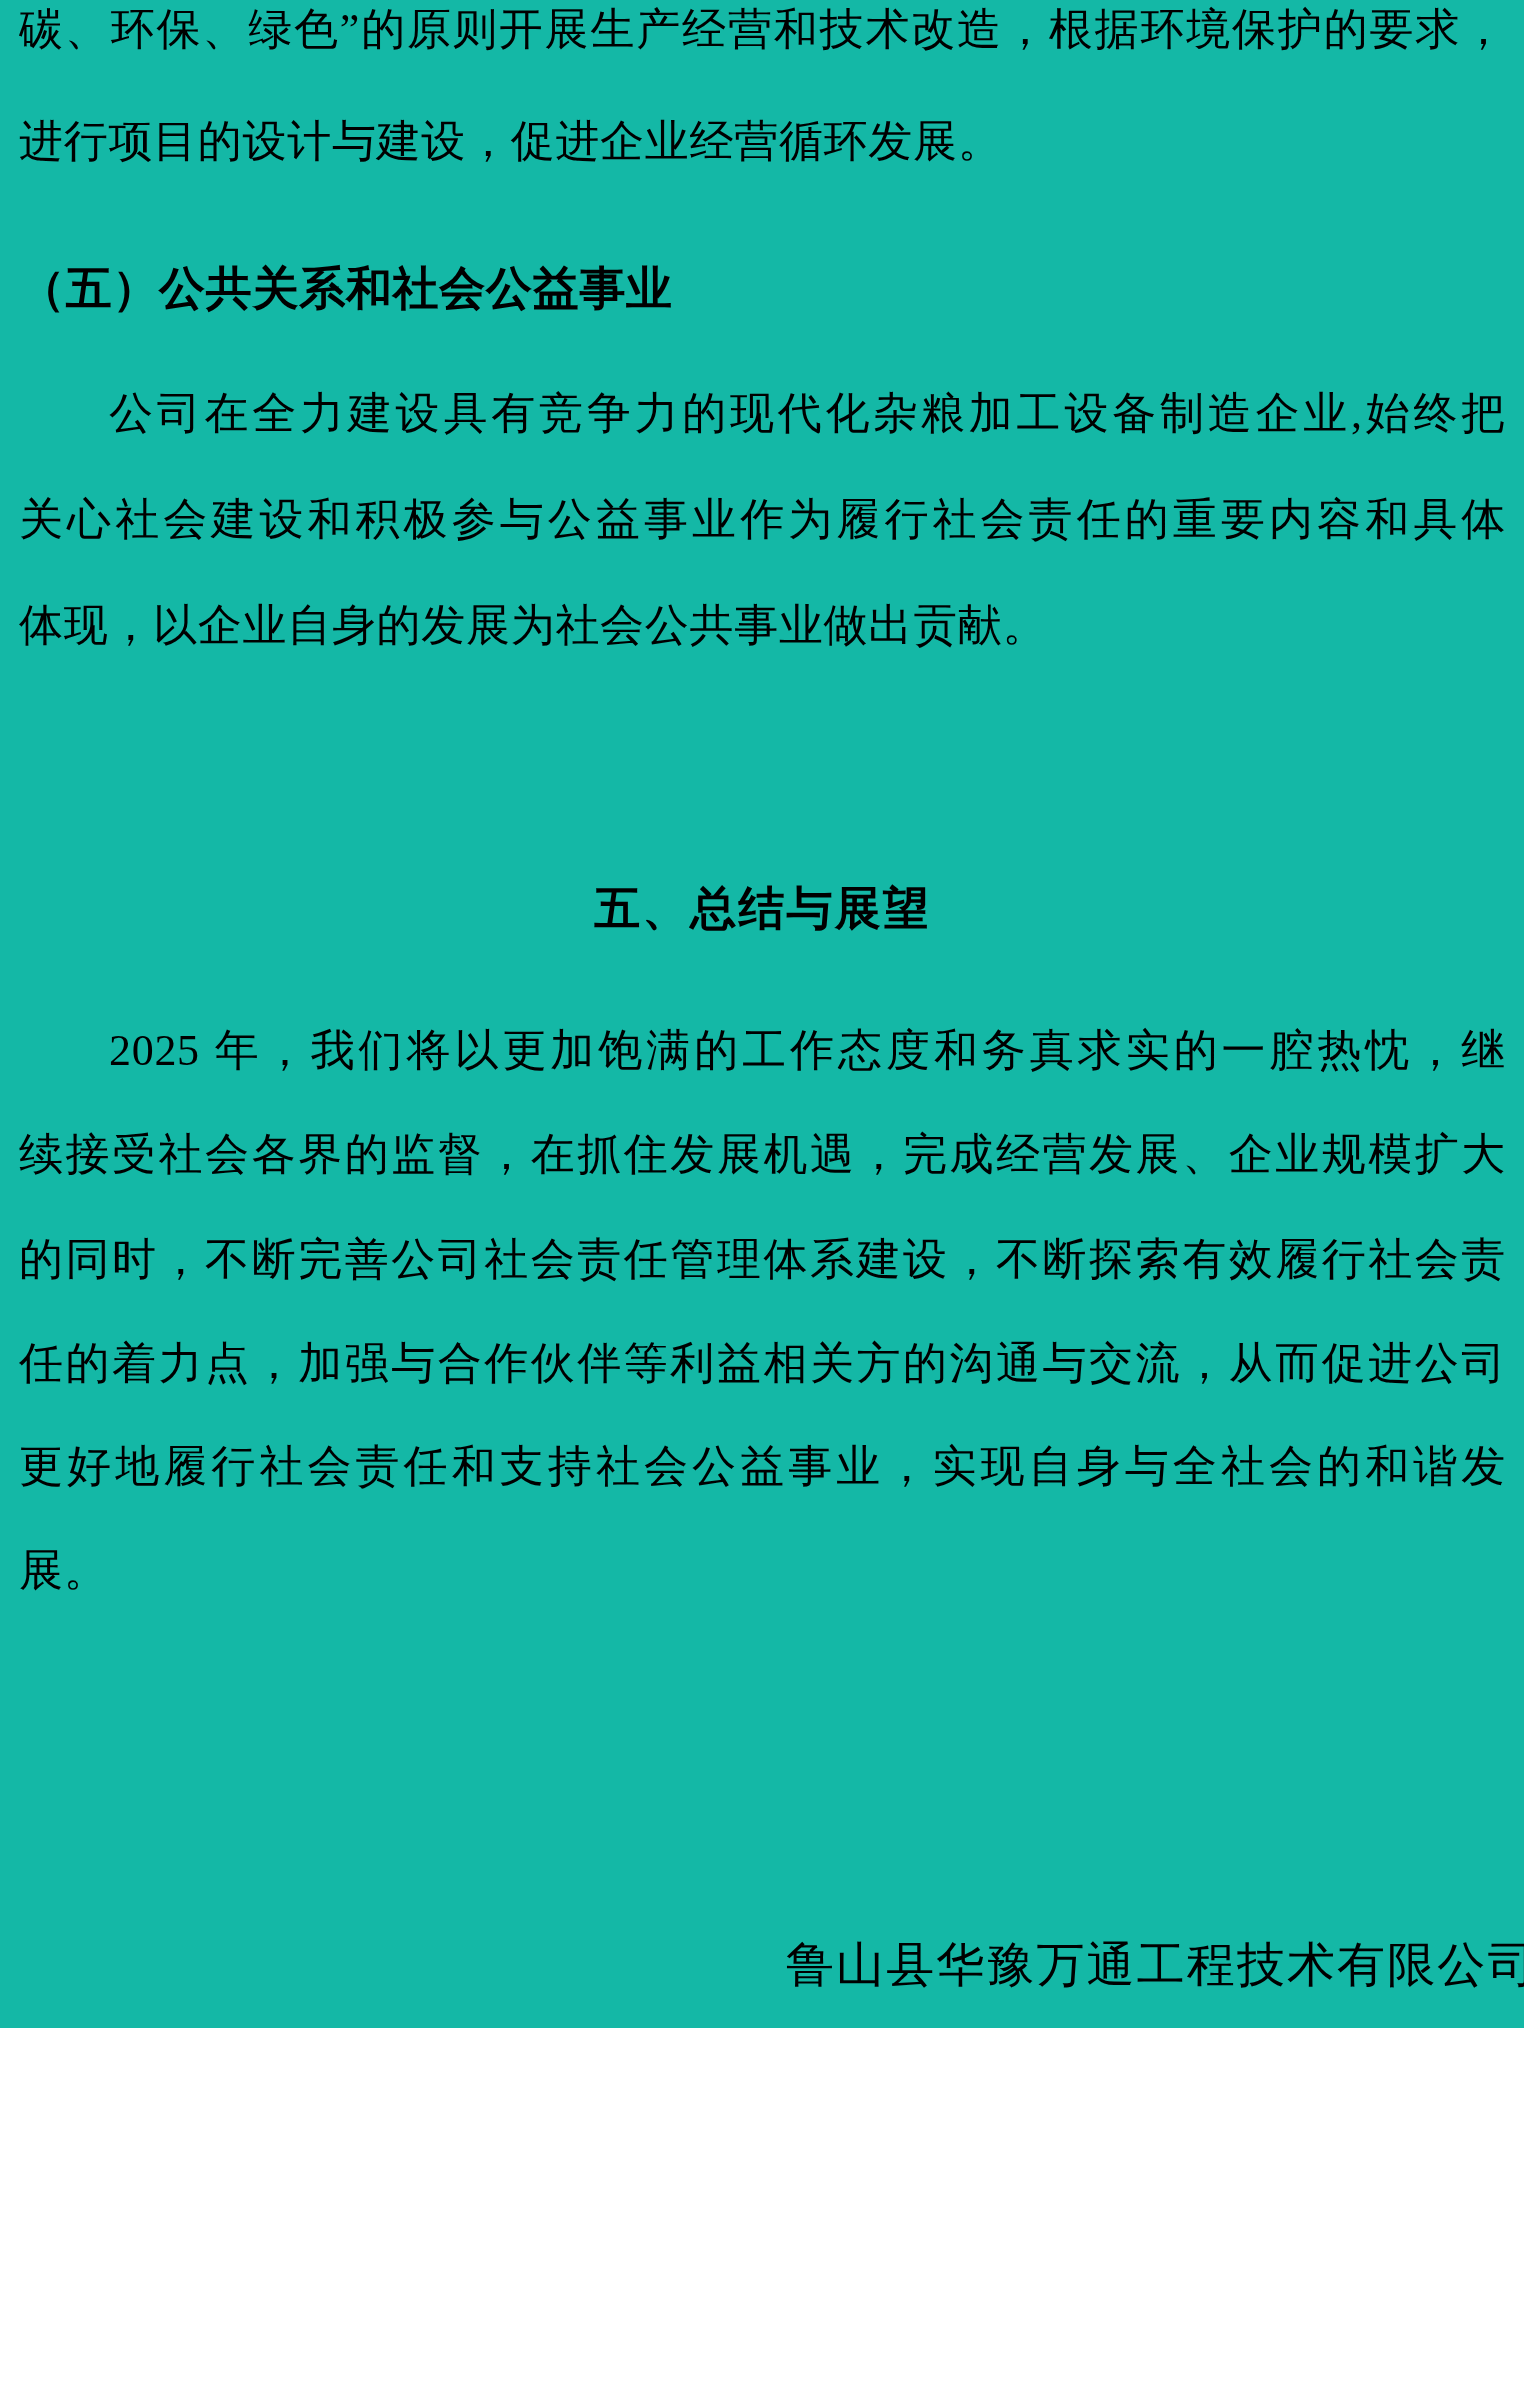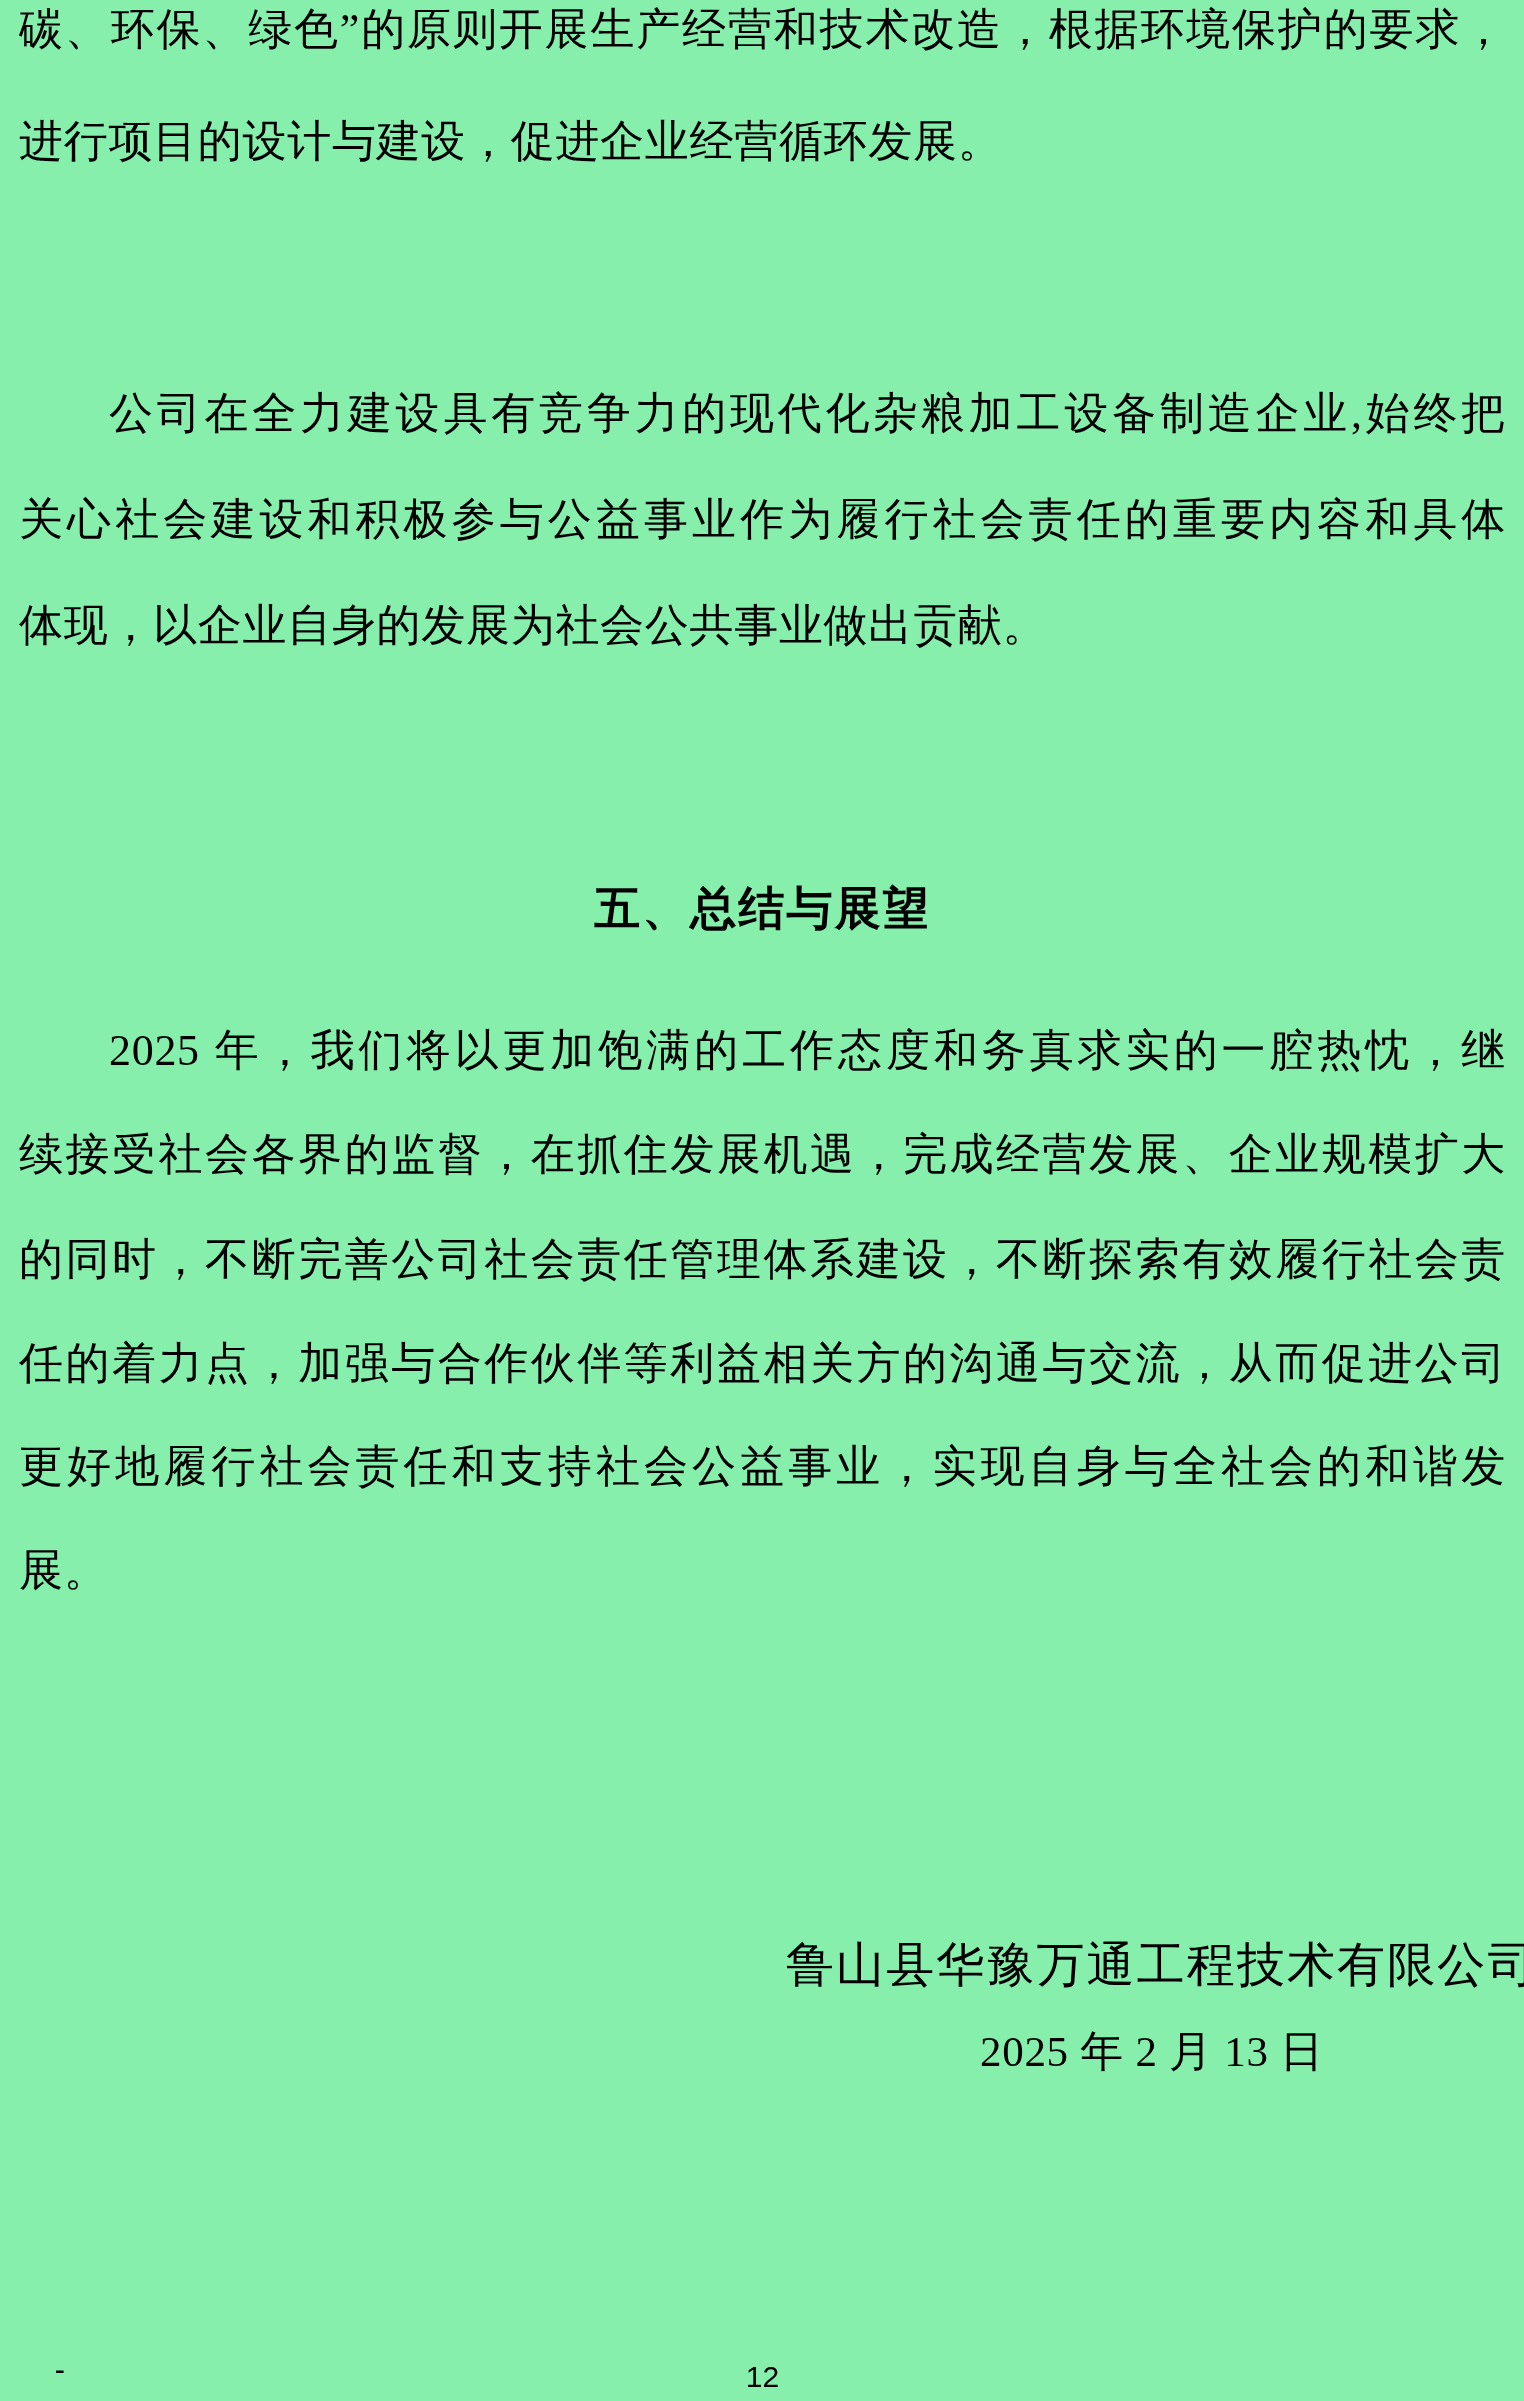"碳、环保、绿色”的原则开展生产经营和技术改造，根据环境保护的要求，" .page { background: #86efac -> #14b8a6; height: 2401px -> 2028px }
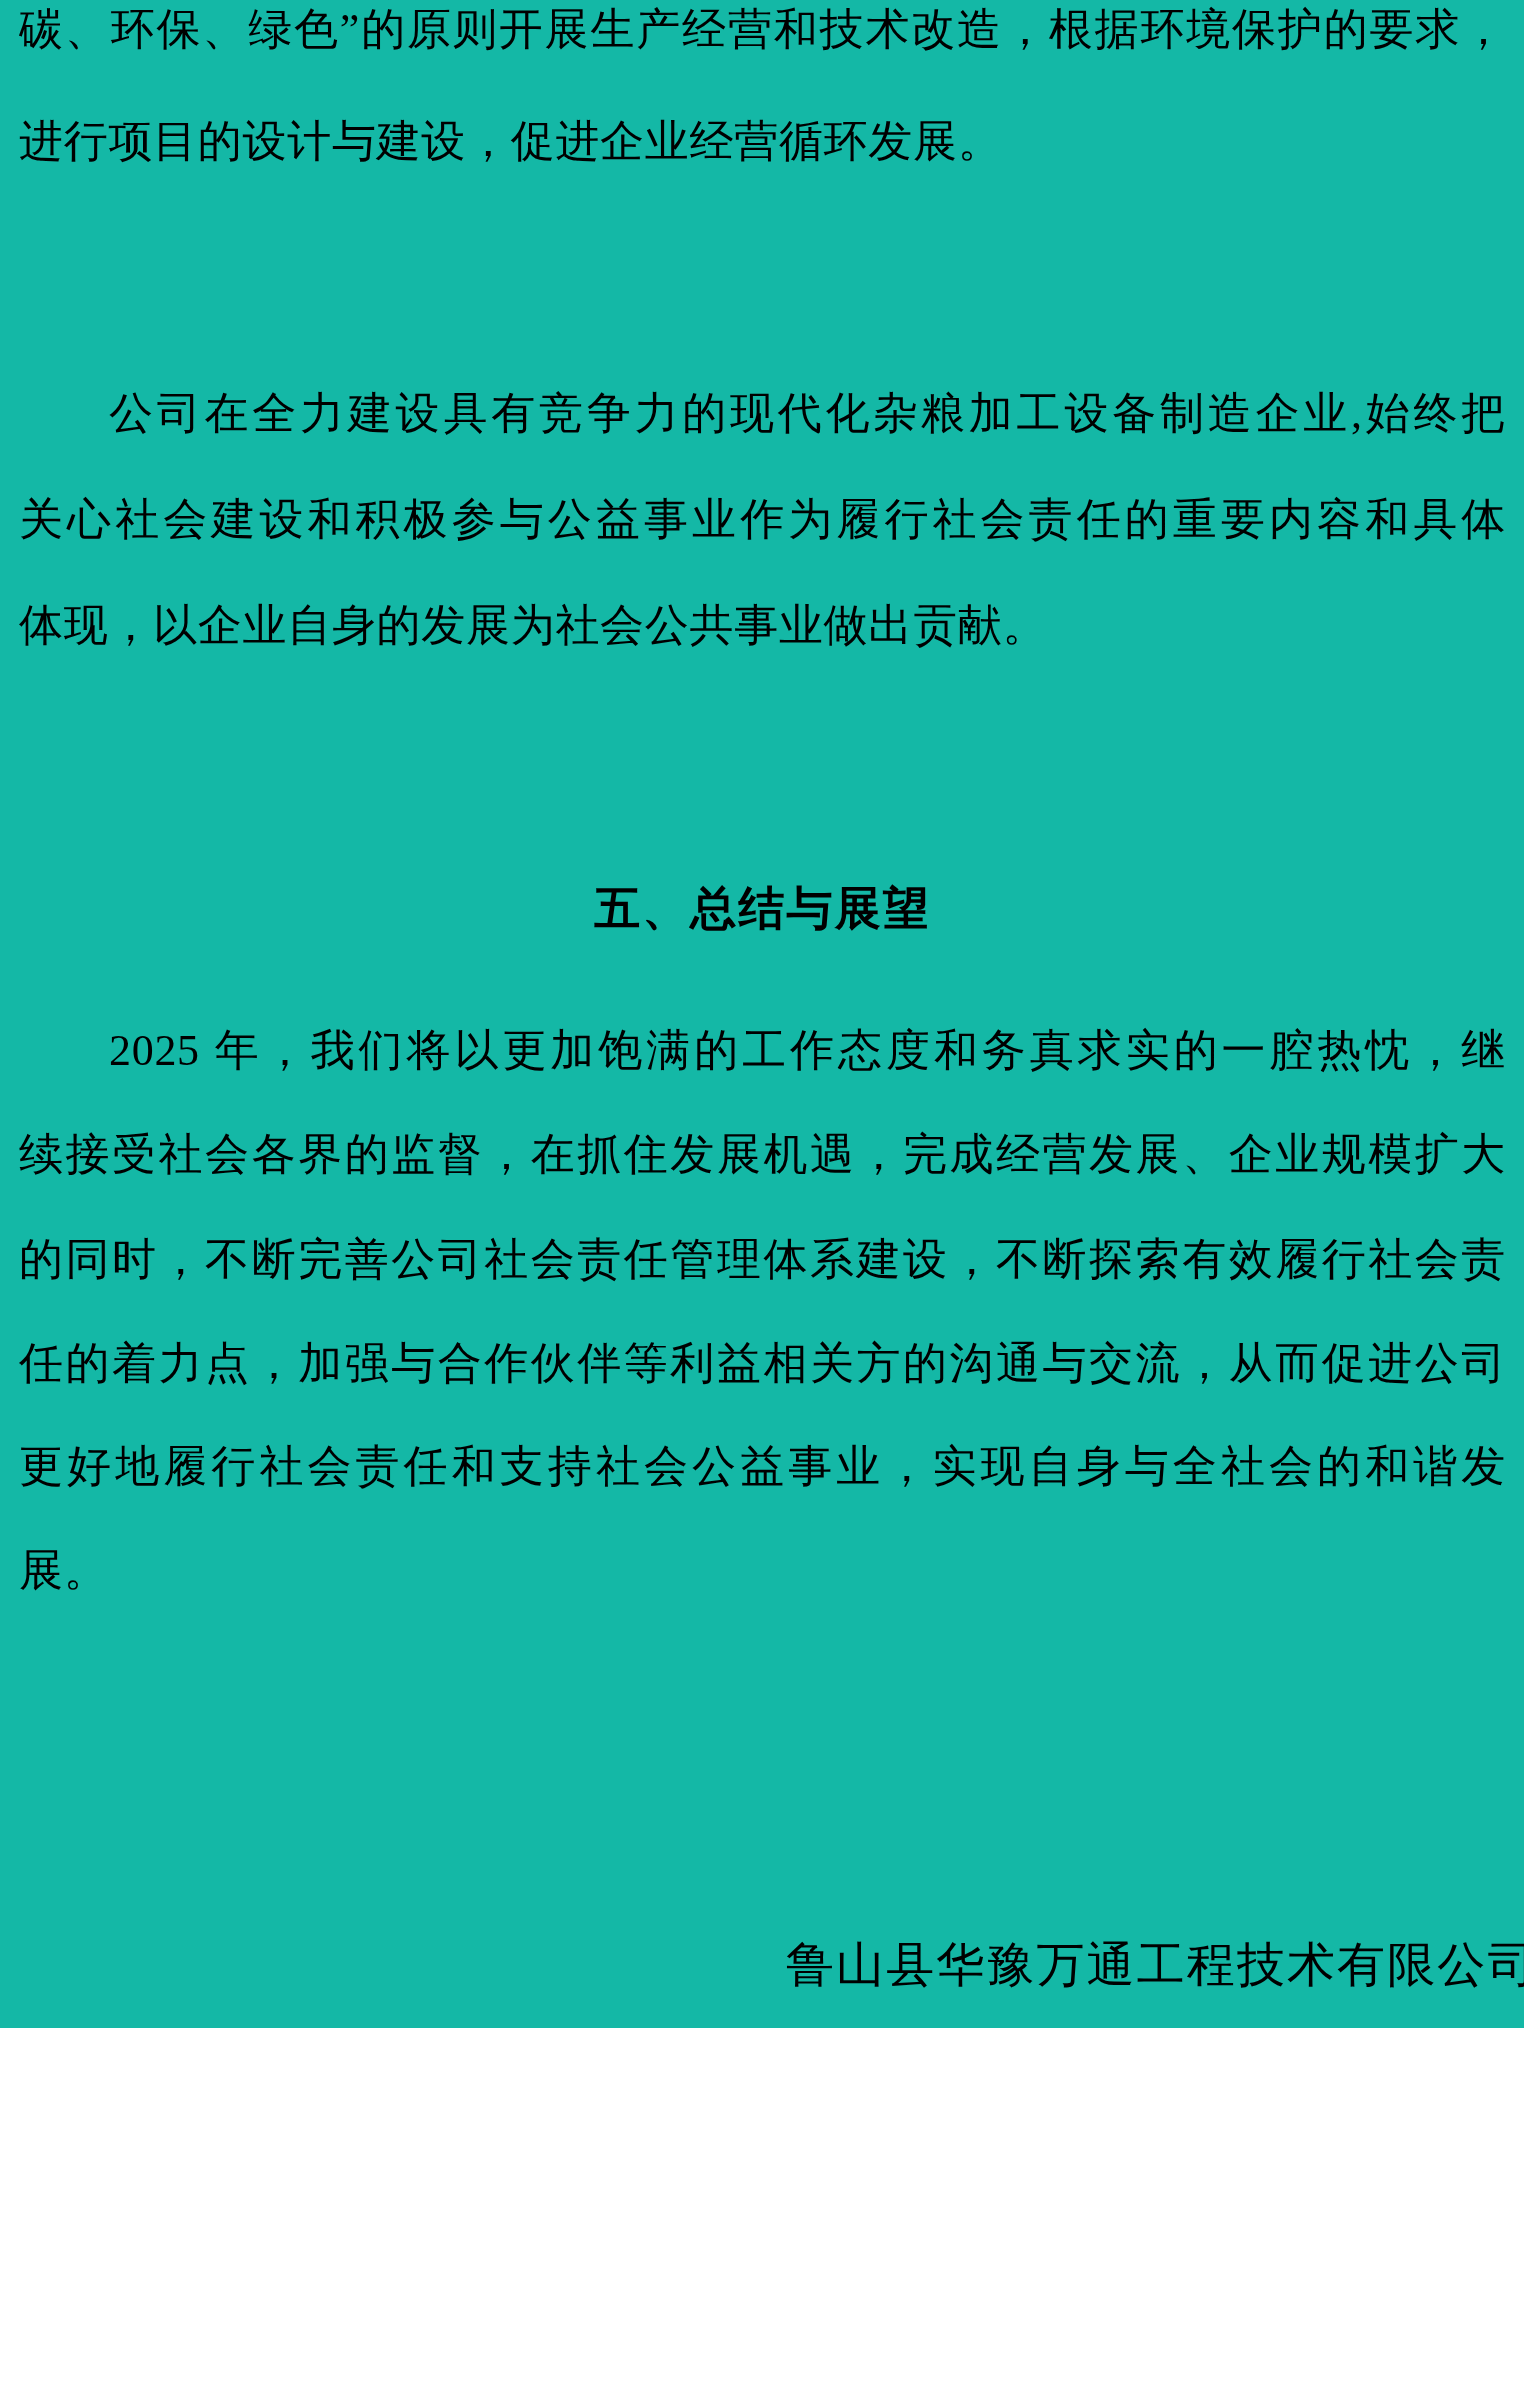"（五）公共关系和社会公益事业" div.heading { html: none -> <div>（五）公共关系和社会公益事业</div> }
